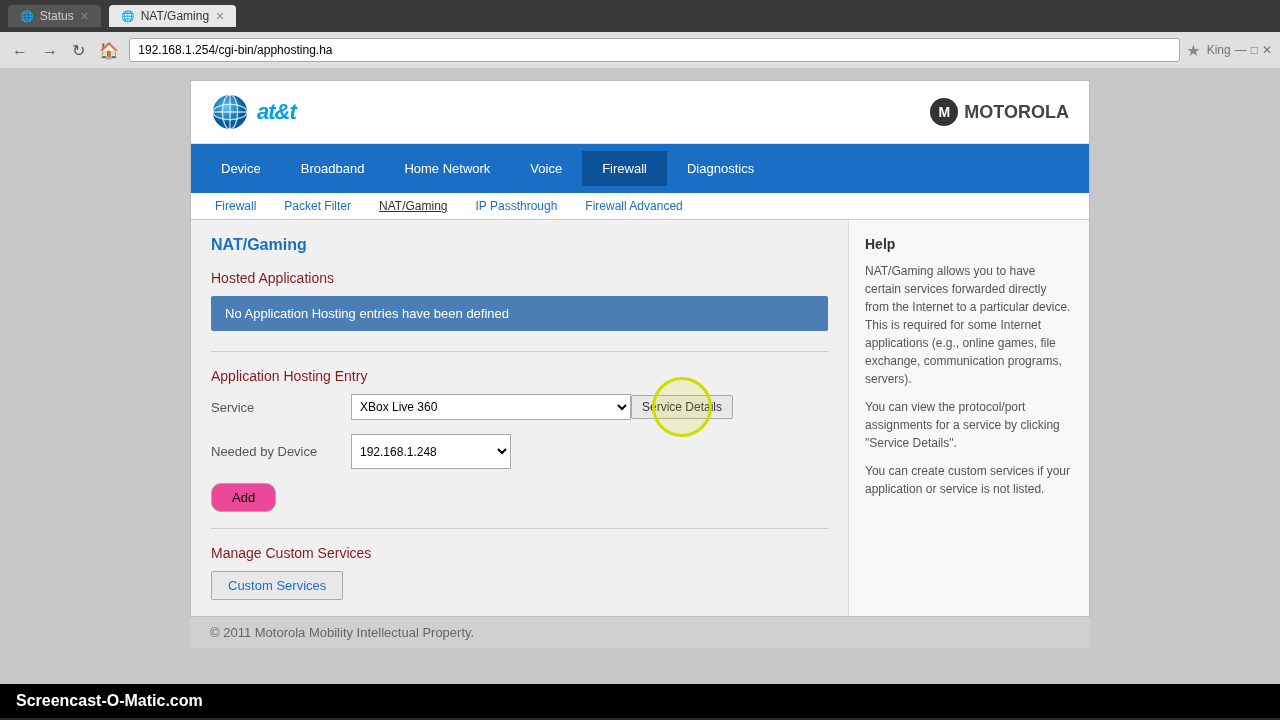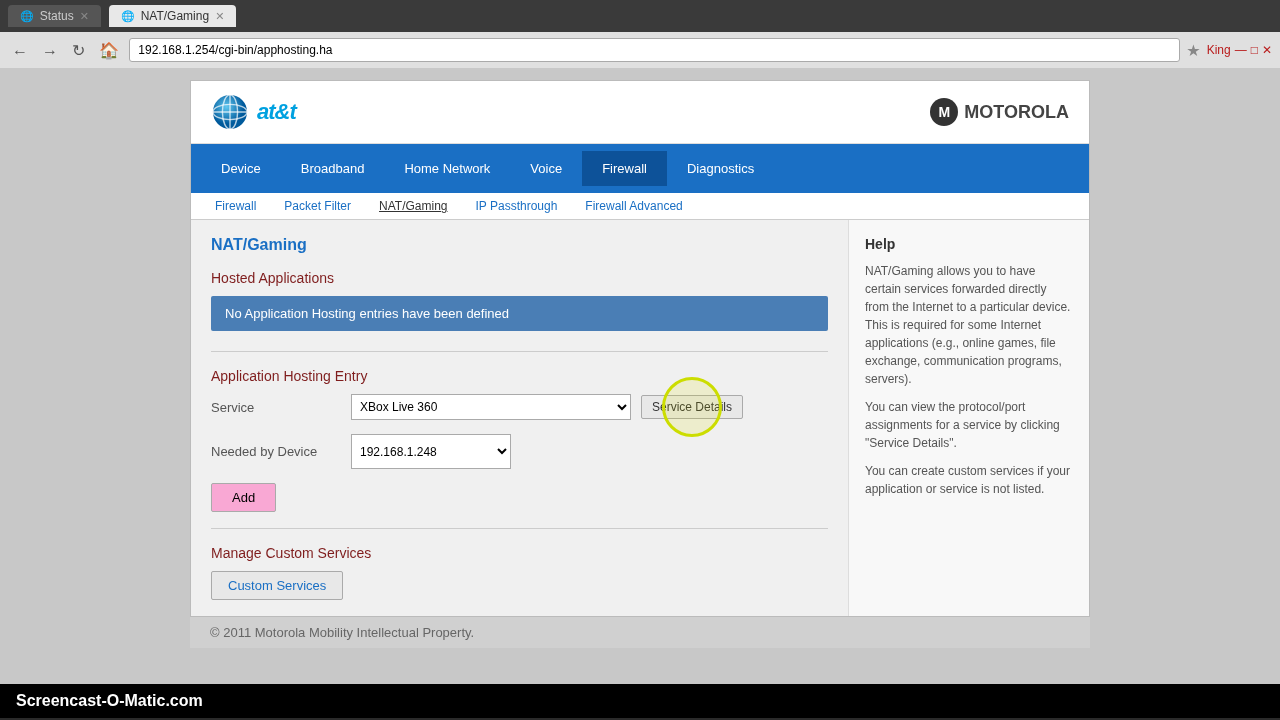"King" .user-area { color: #b91c1c -> #737373 }
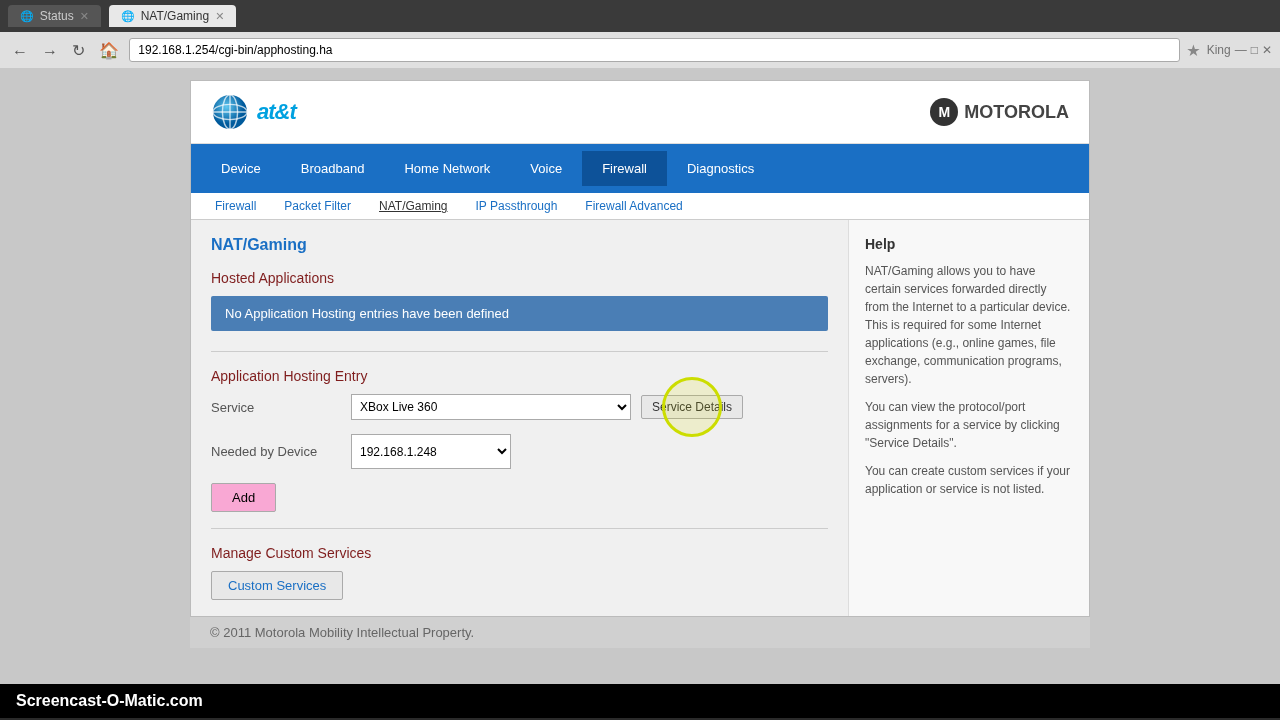"XBox Live 360" .form-control-wrap { gap: 10px -> 0 }
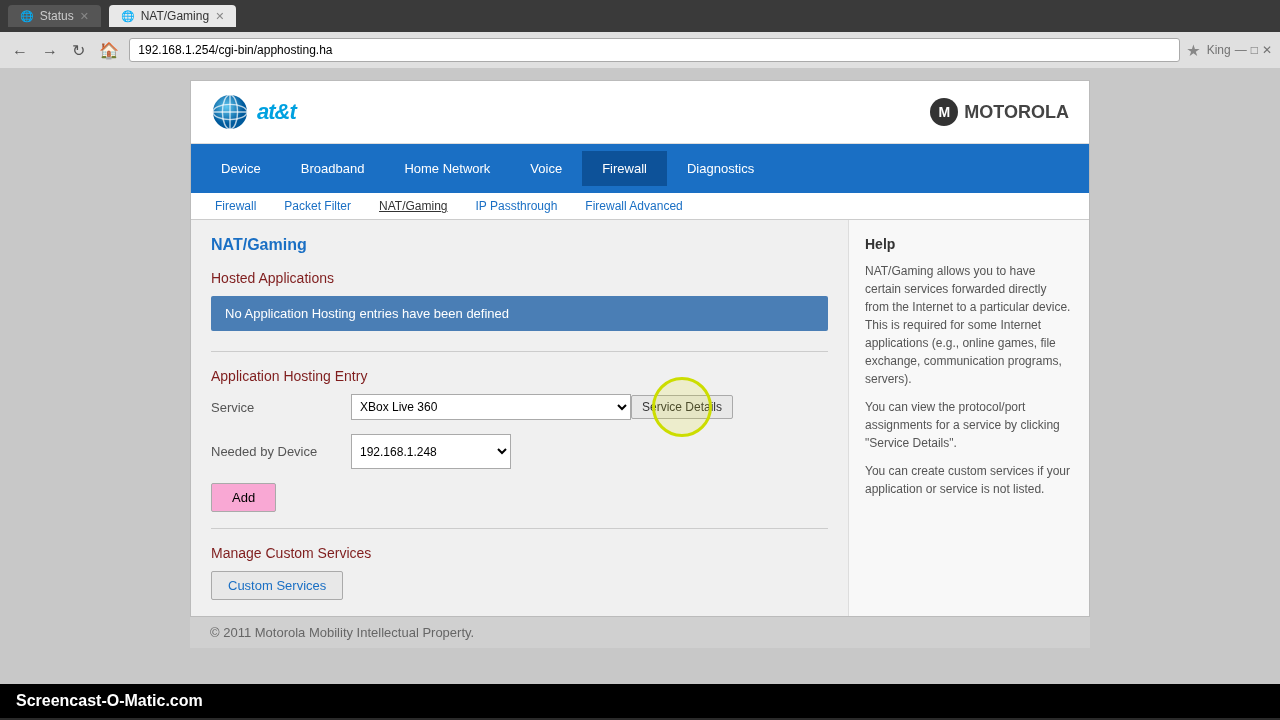"Add" .add-btn { background: #f9a8d4 -> #ec4899; border-radius: 2px -> 10px }
